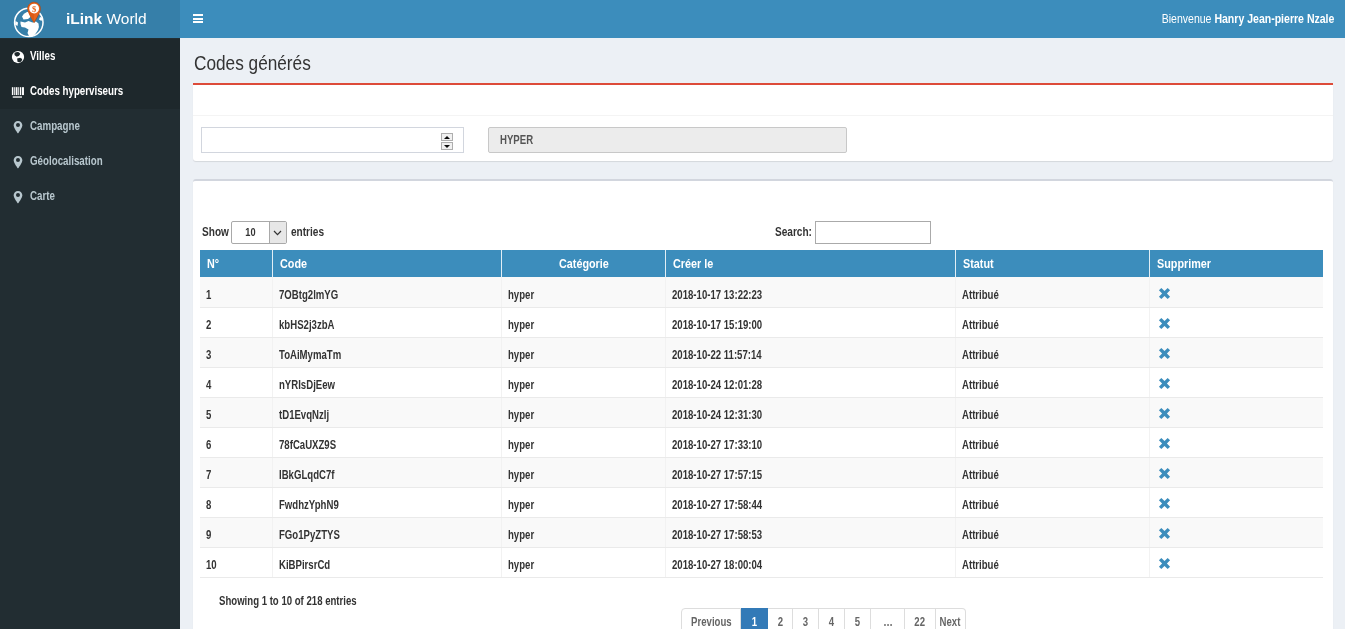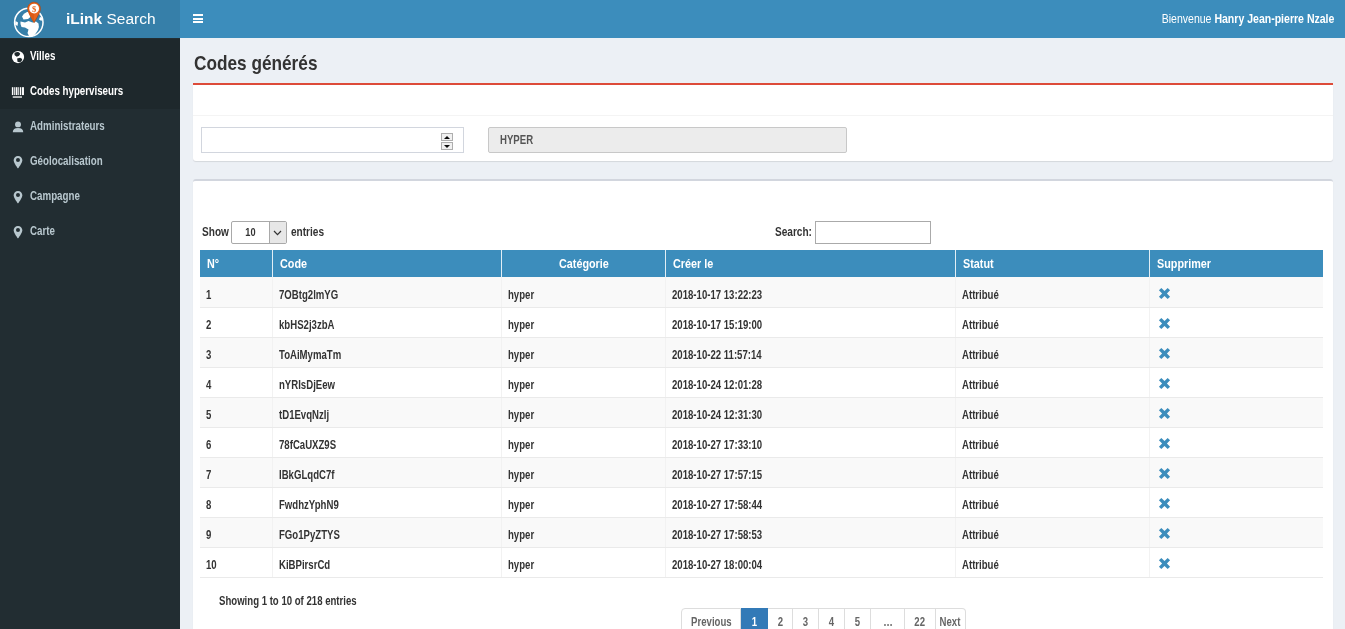"Search" span.light { text: Search -> World }
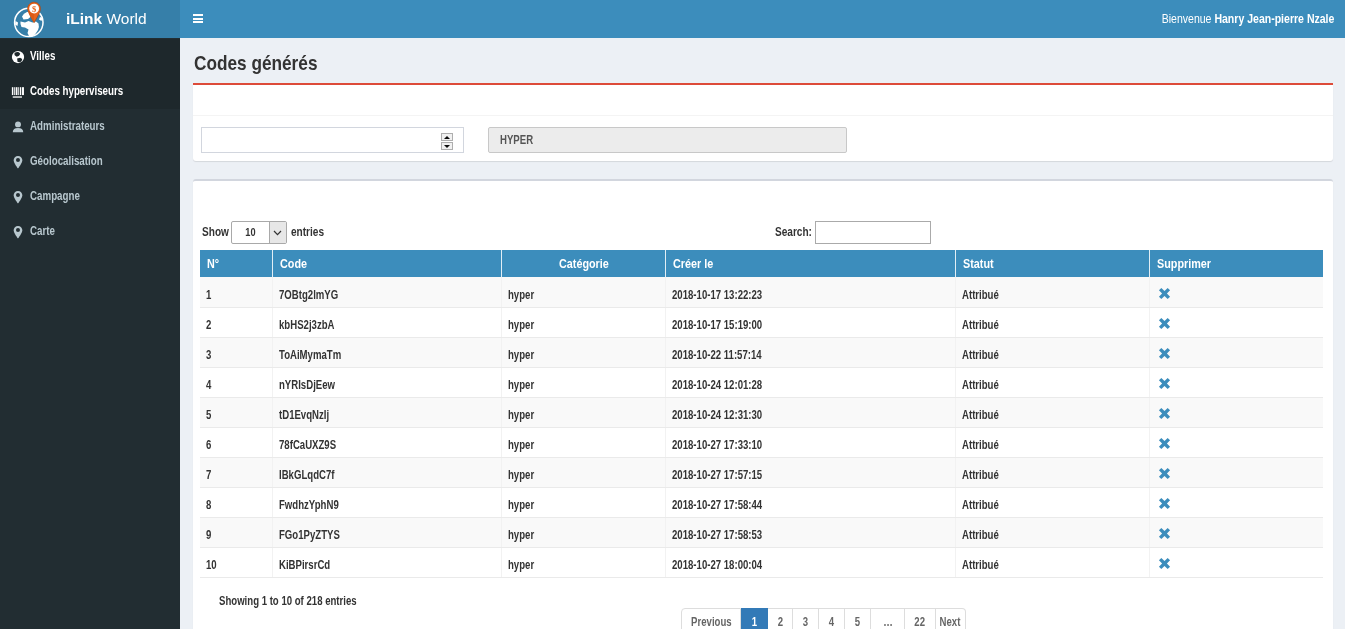"Codes générés" h1.page-title { font-weight: bold -> normal }
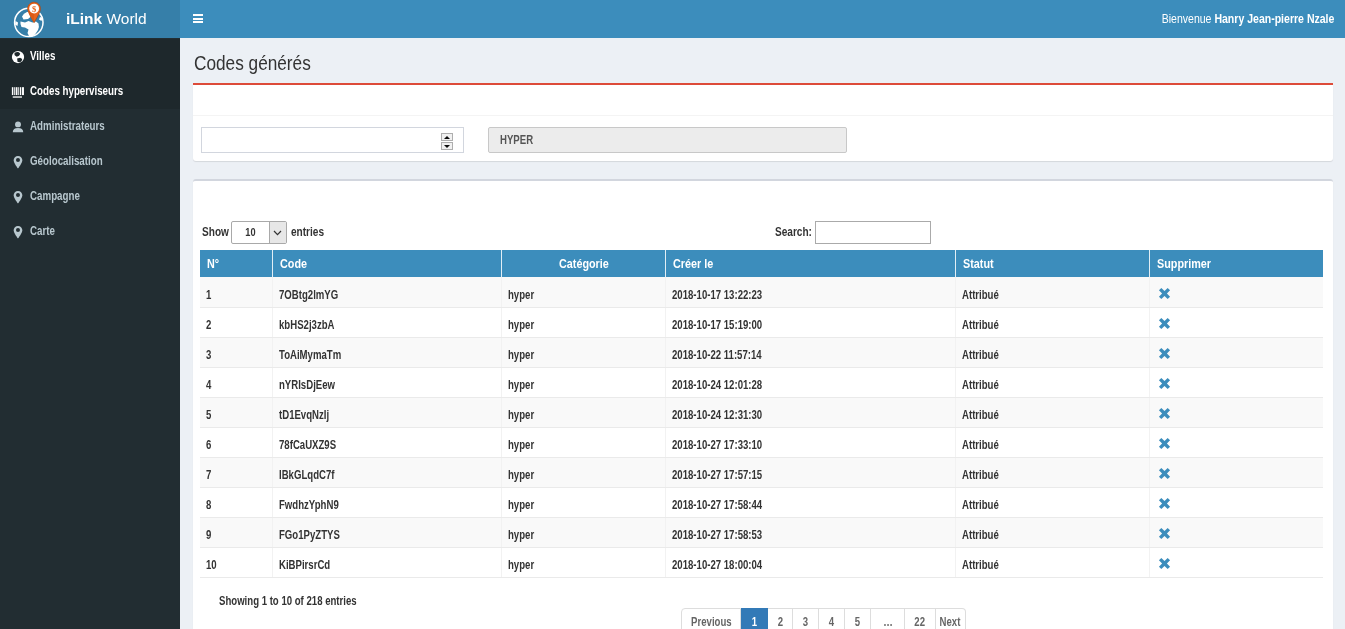"Administrateurs" a { html: <a><svg> <g> <circle></circle> <path></path> </g> </svg><span>Administrateurs</span></a> -> none }
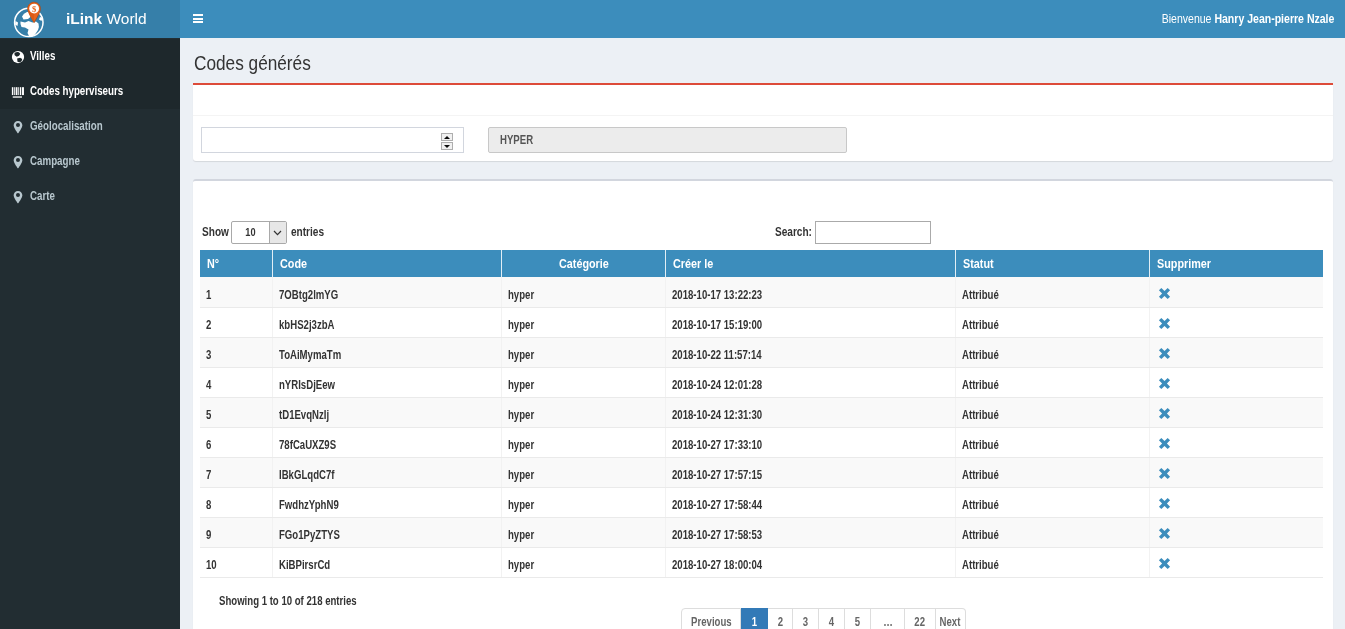"Géolocalisation" a { order: before "Campagne" -> after "Campagne" }
